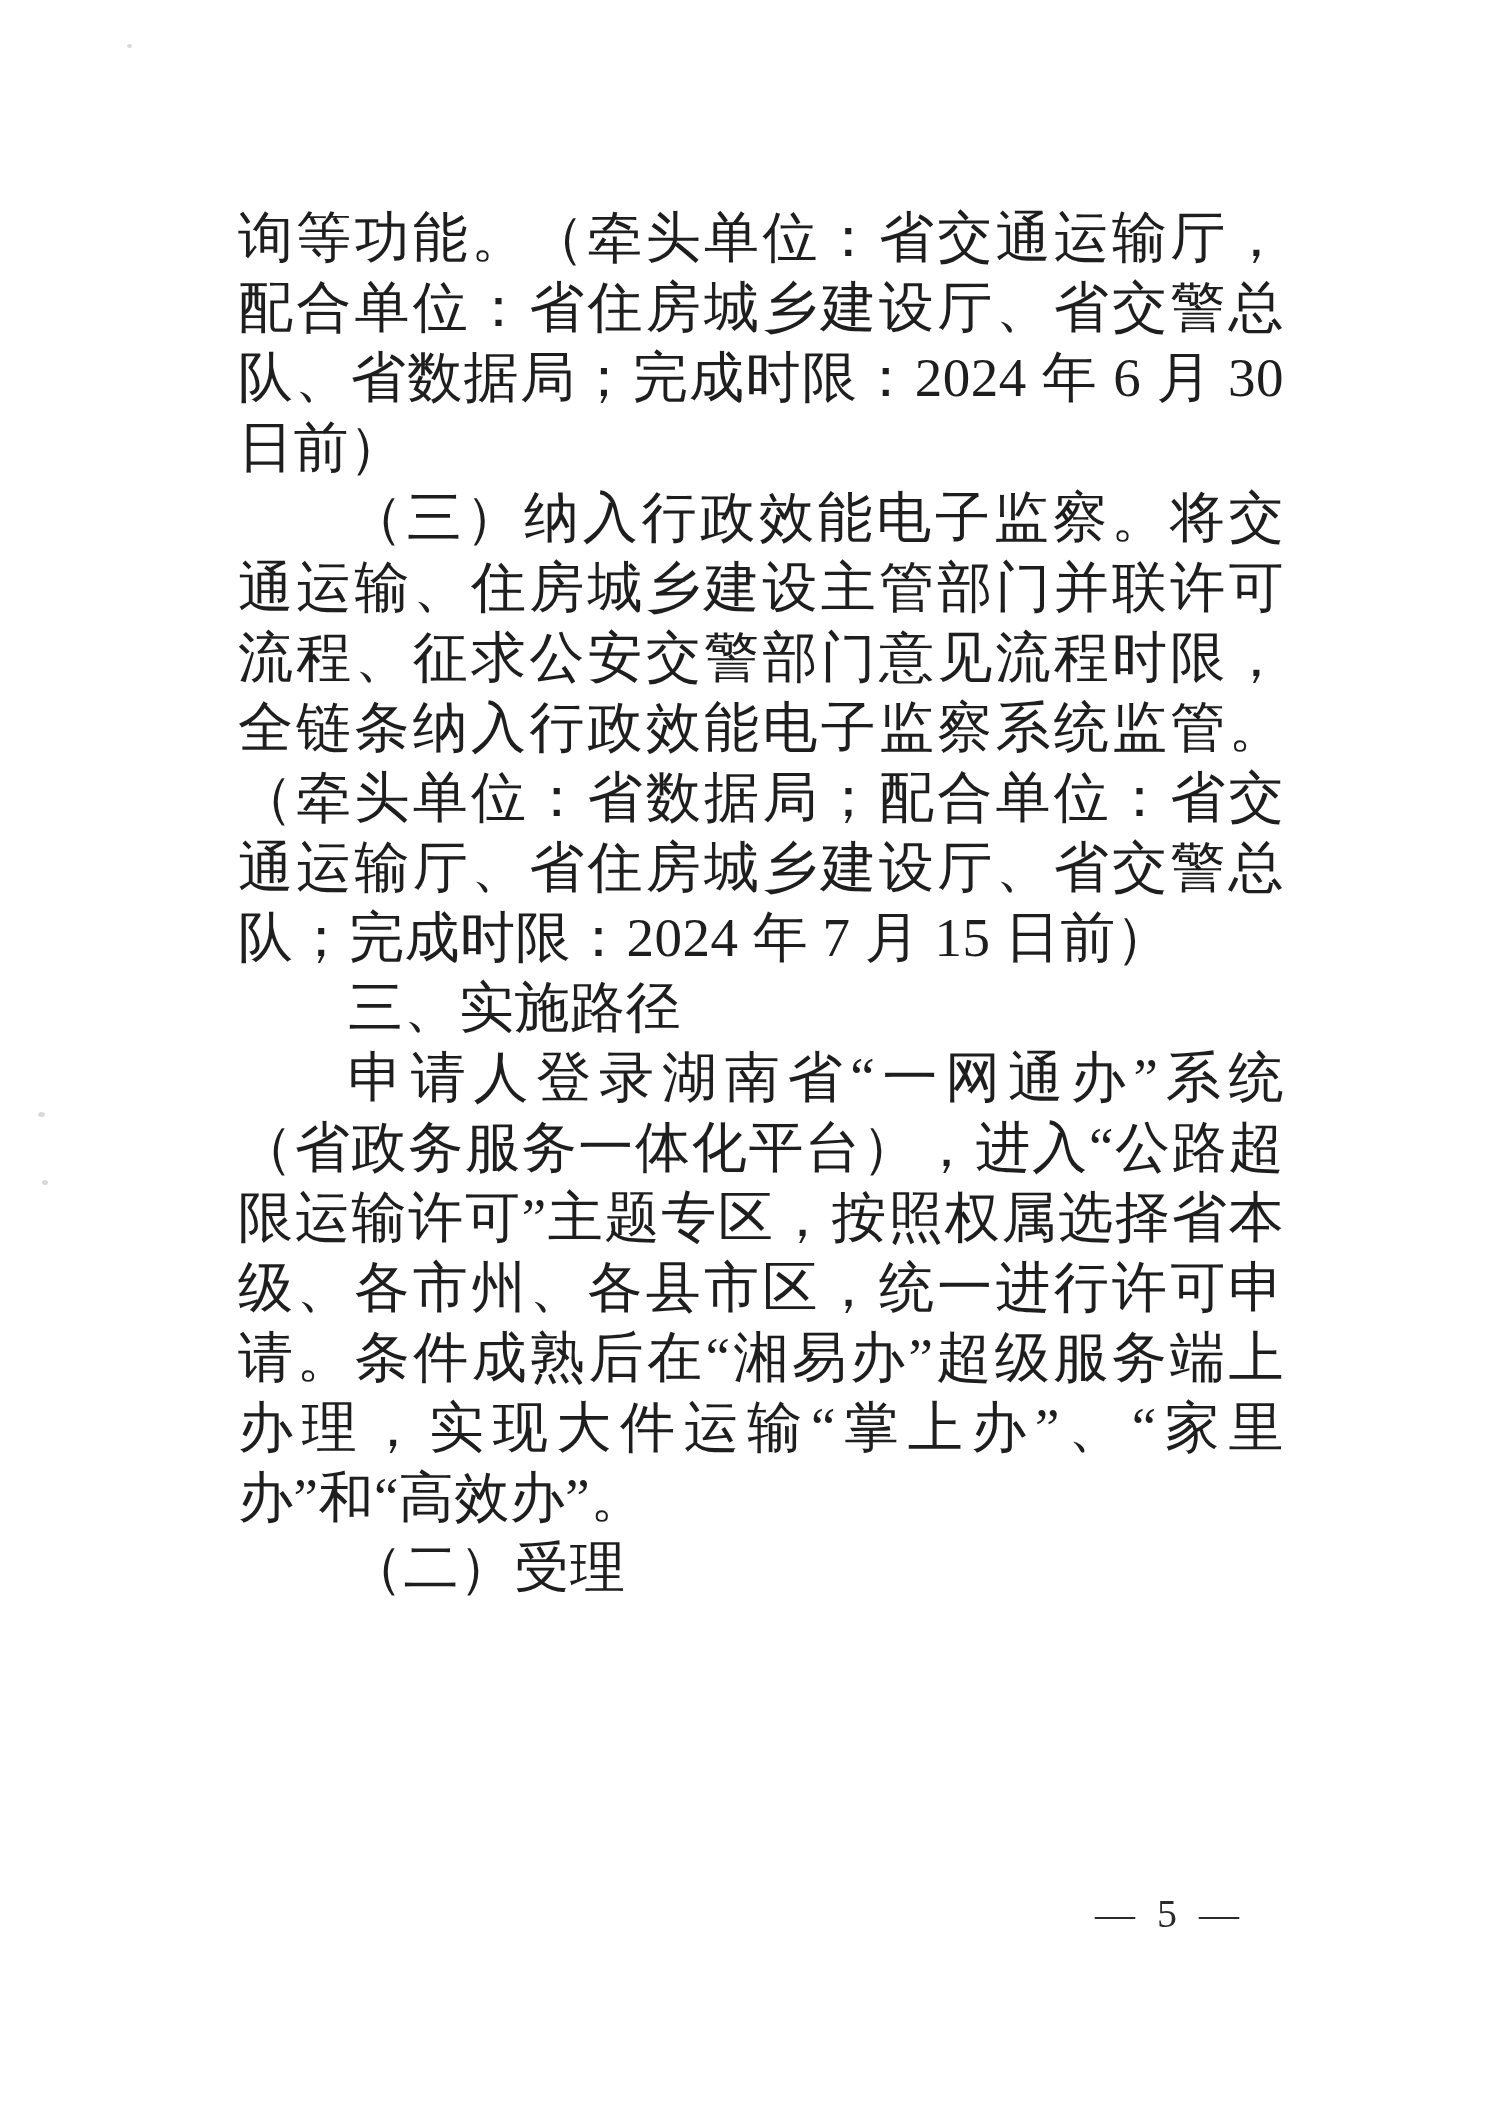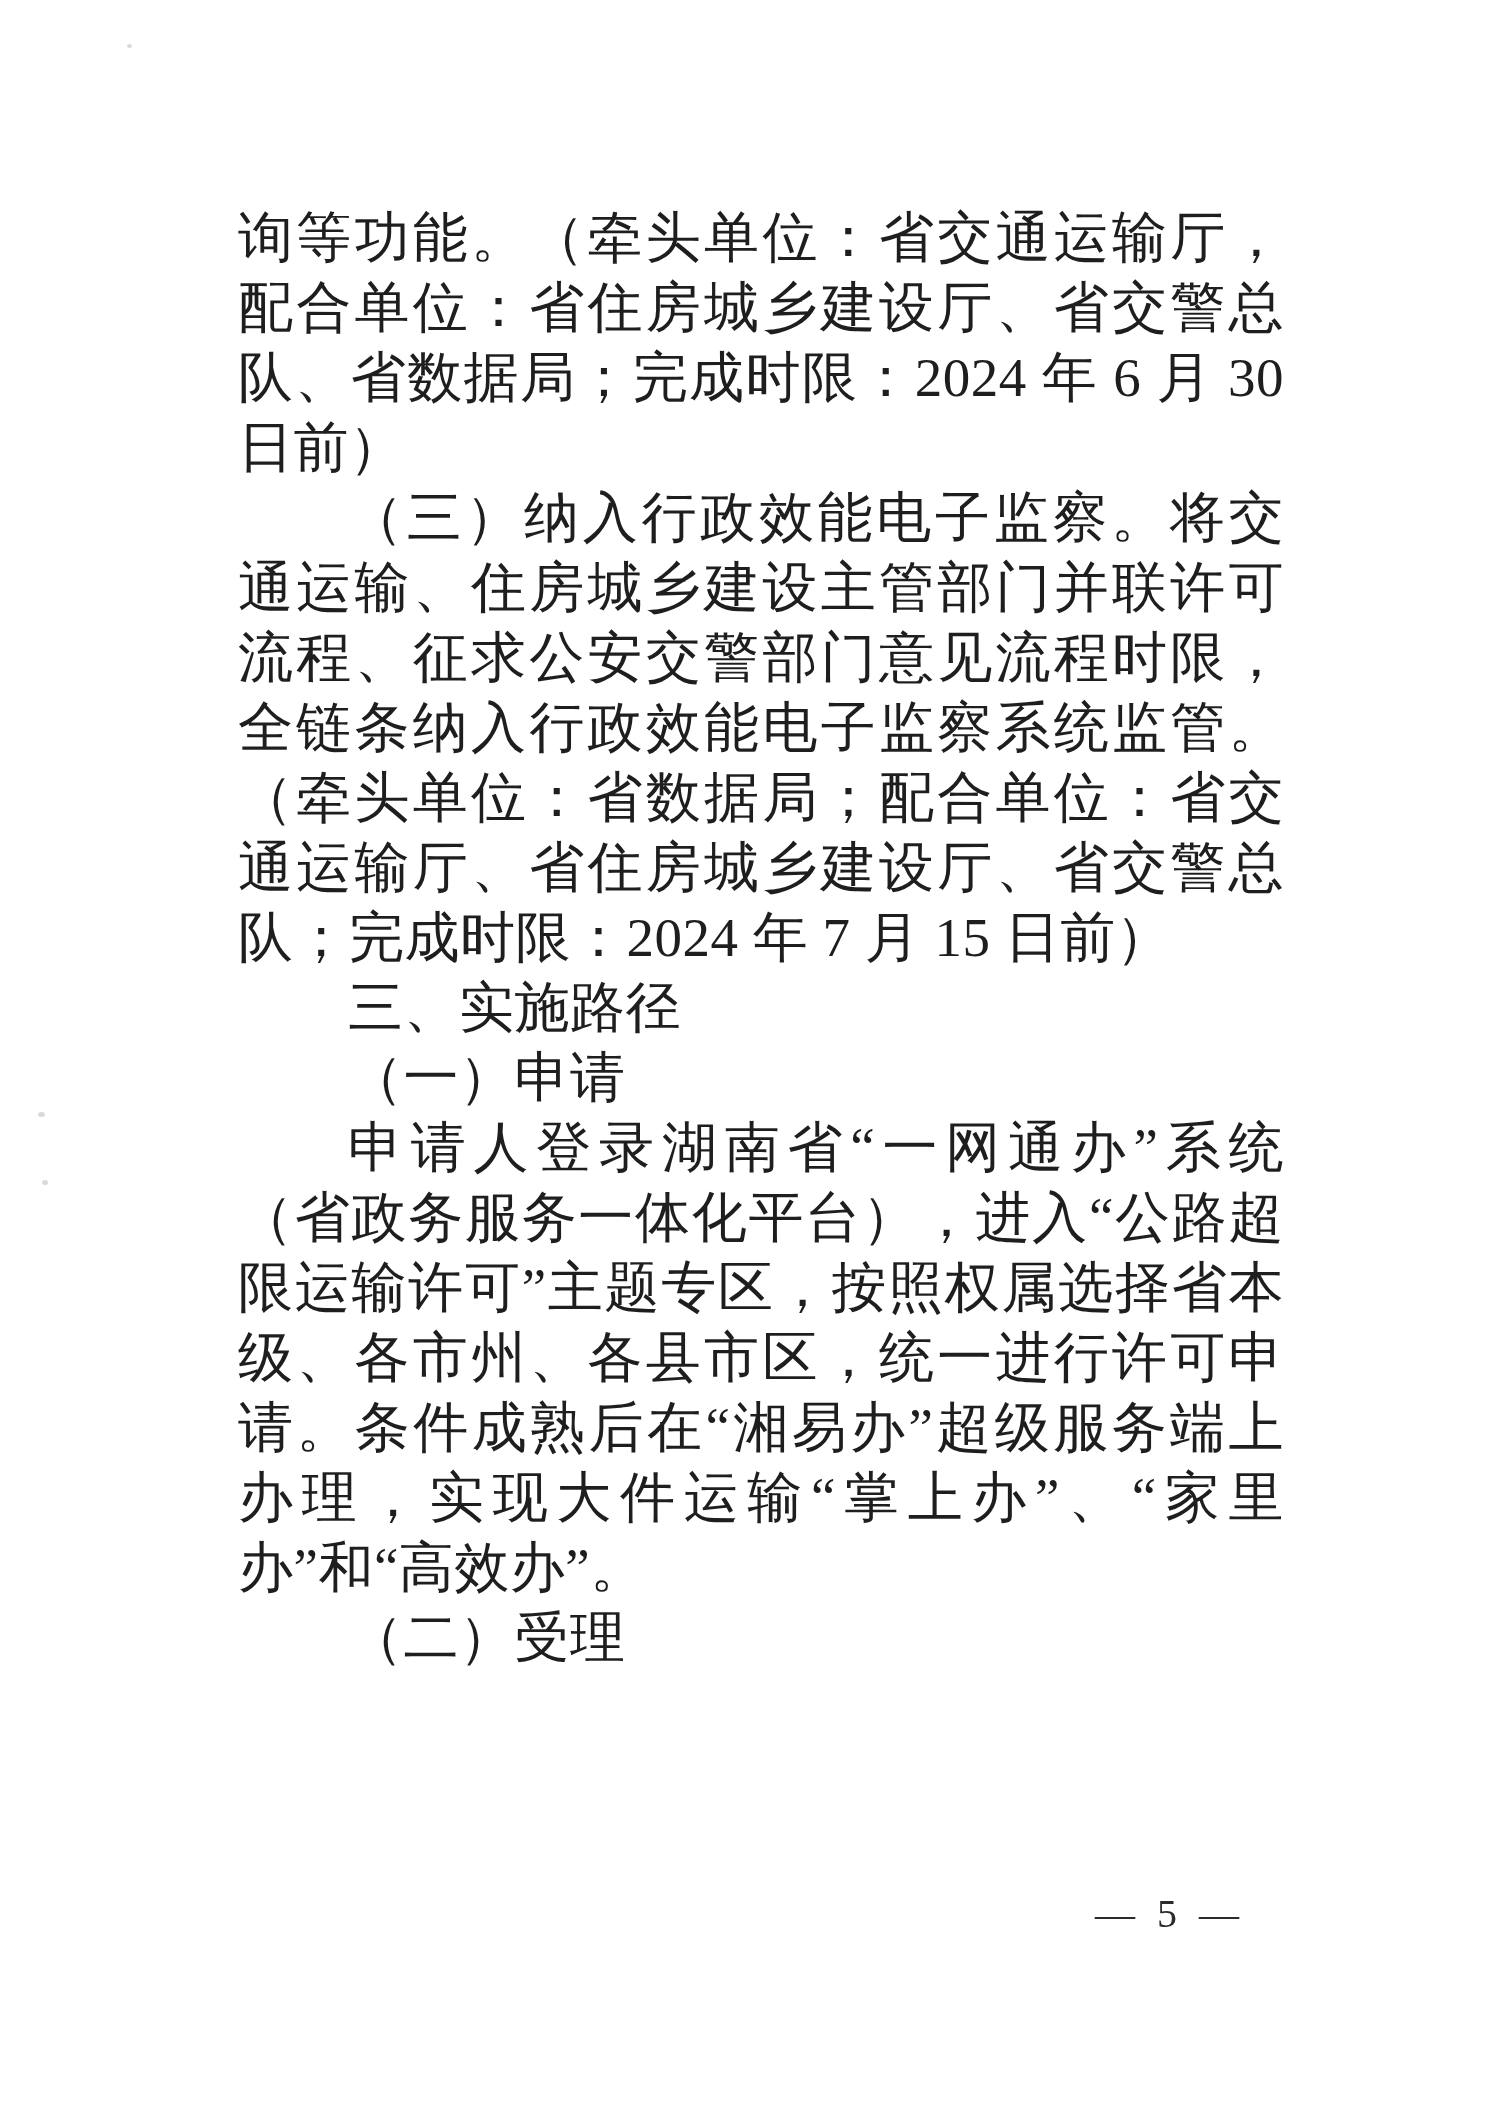"（一）申请" p.para { html: <p><span>（一）申请</span></p> -> none }
